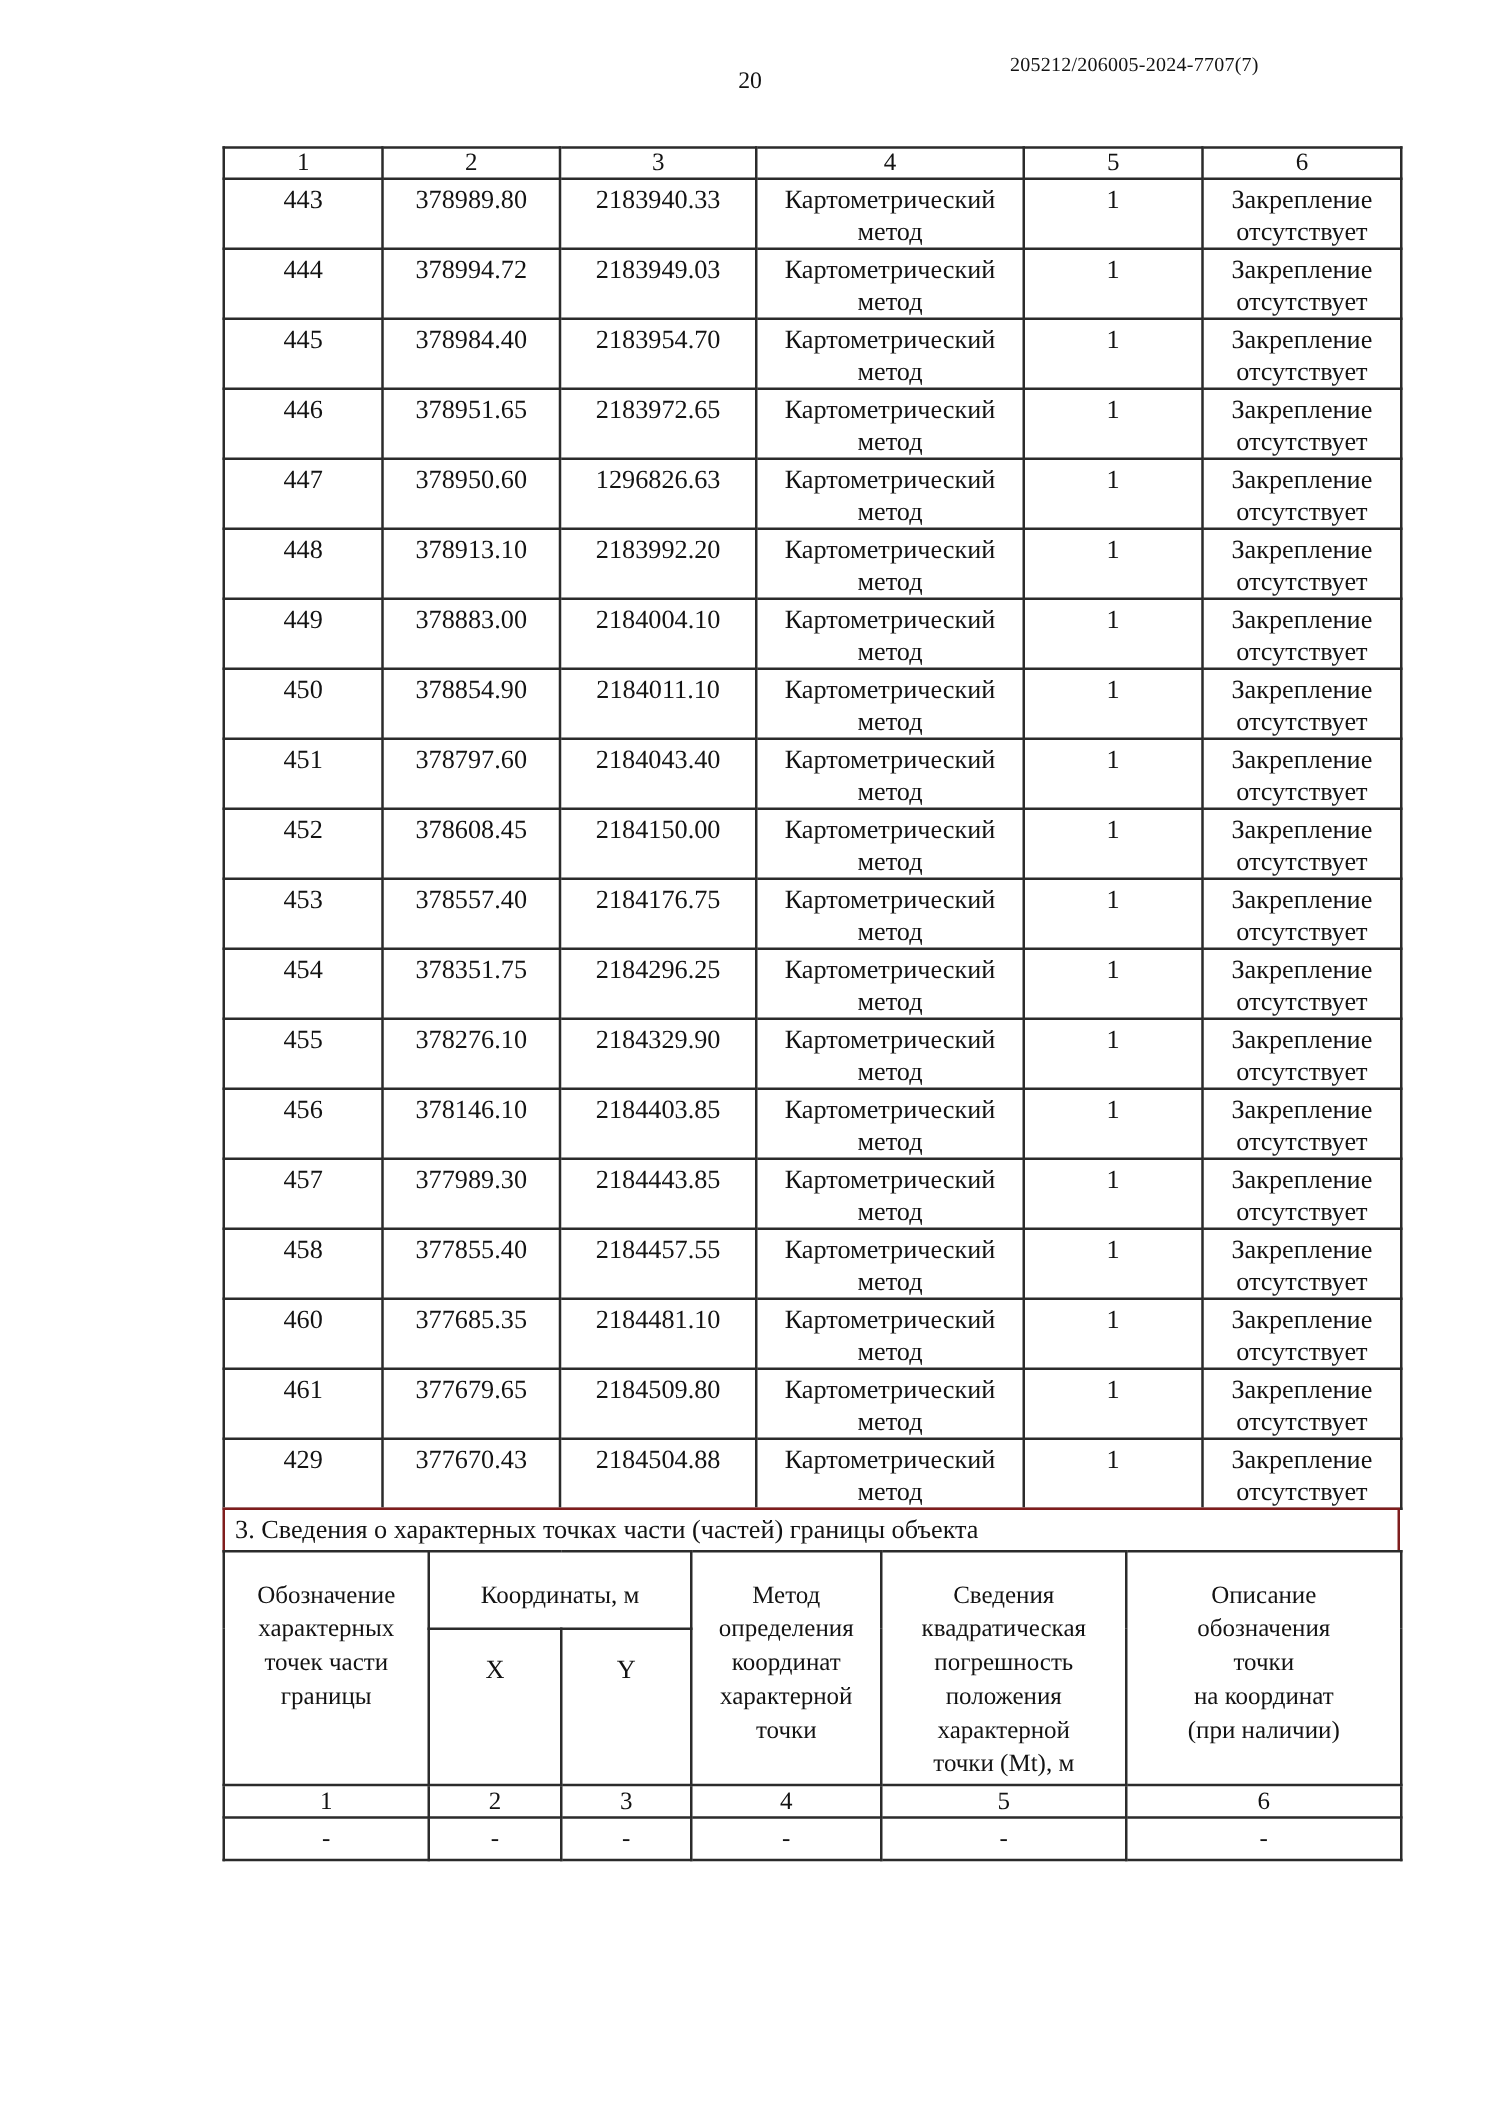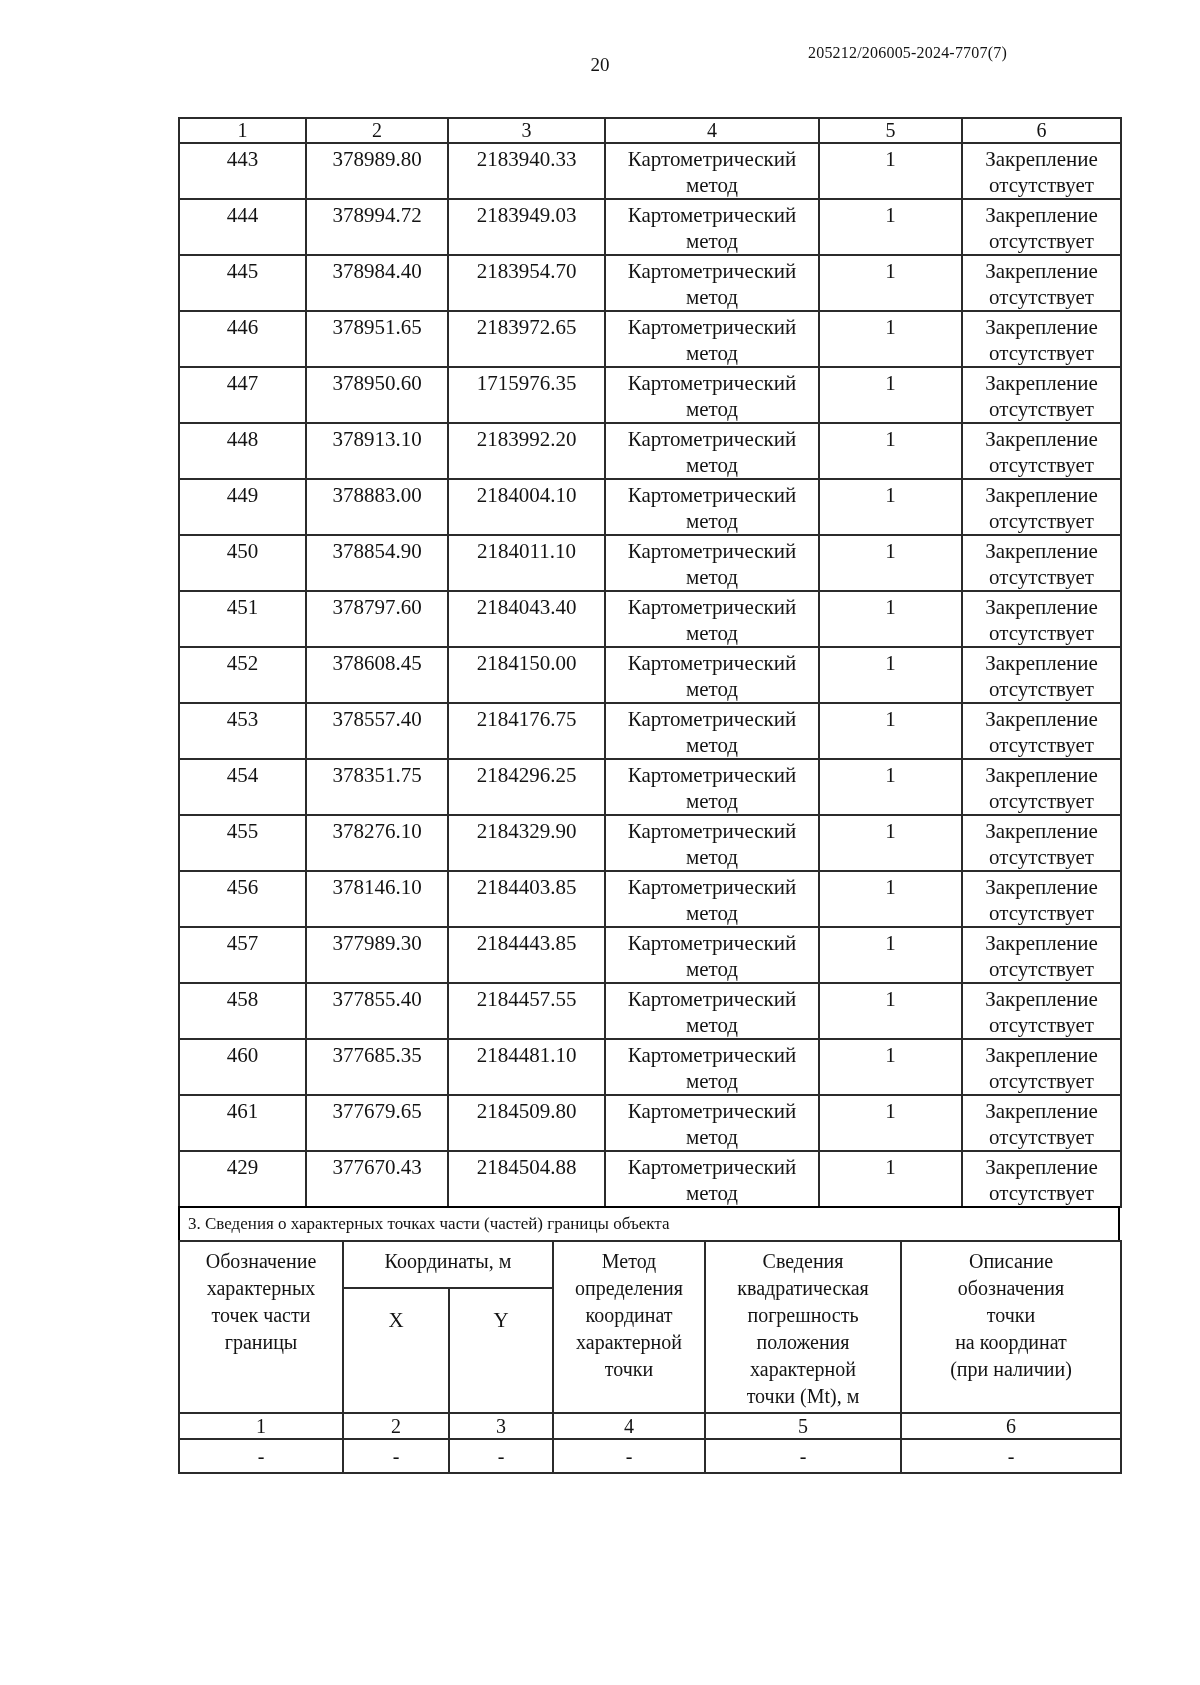"1715976.35" td { text: 1715976.35 -> 1296826.63 }
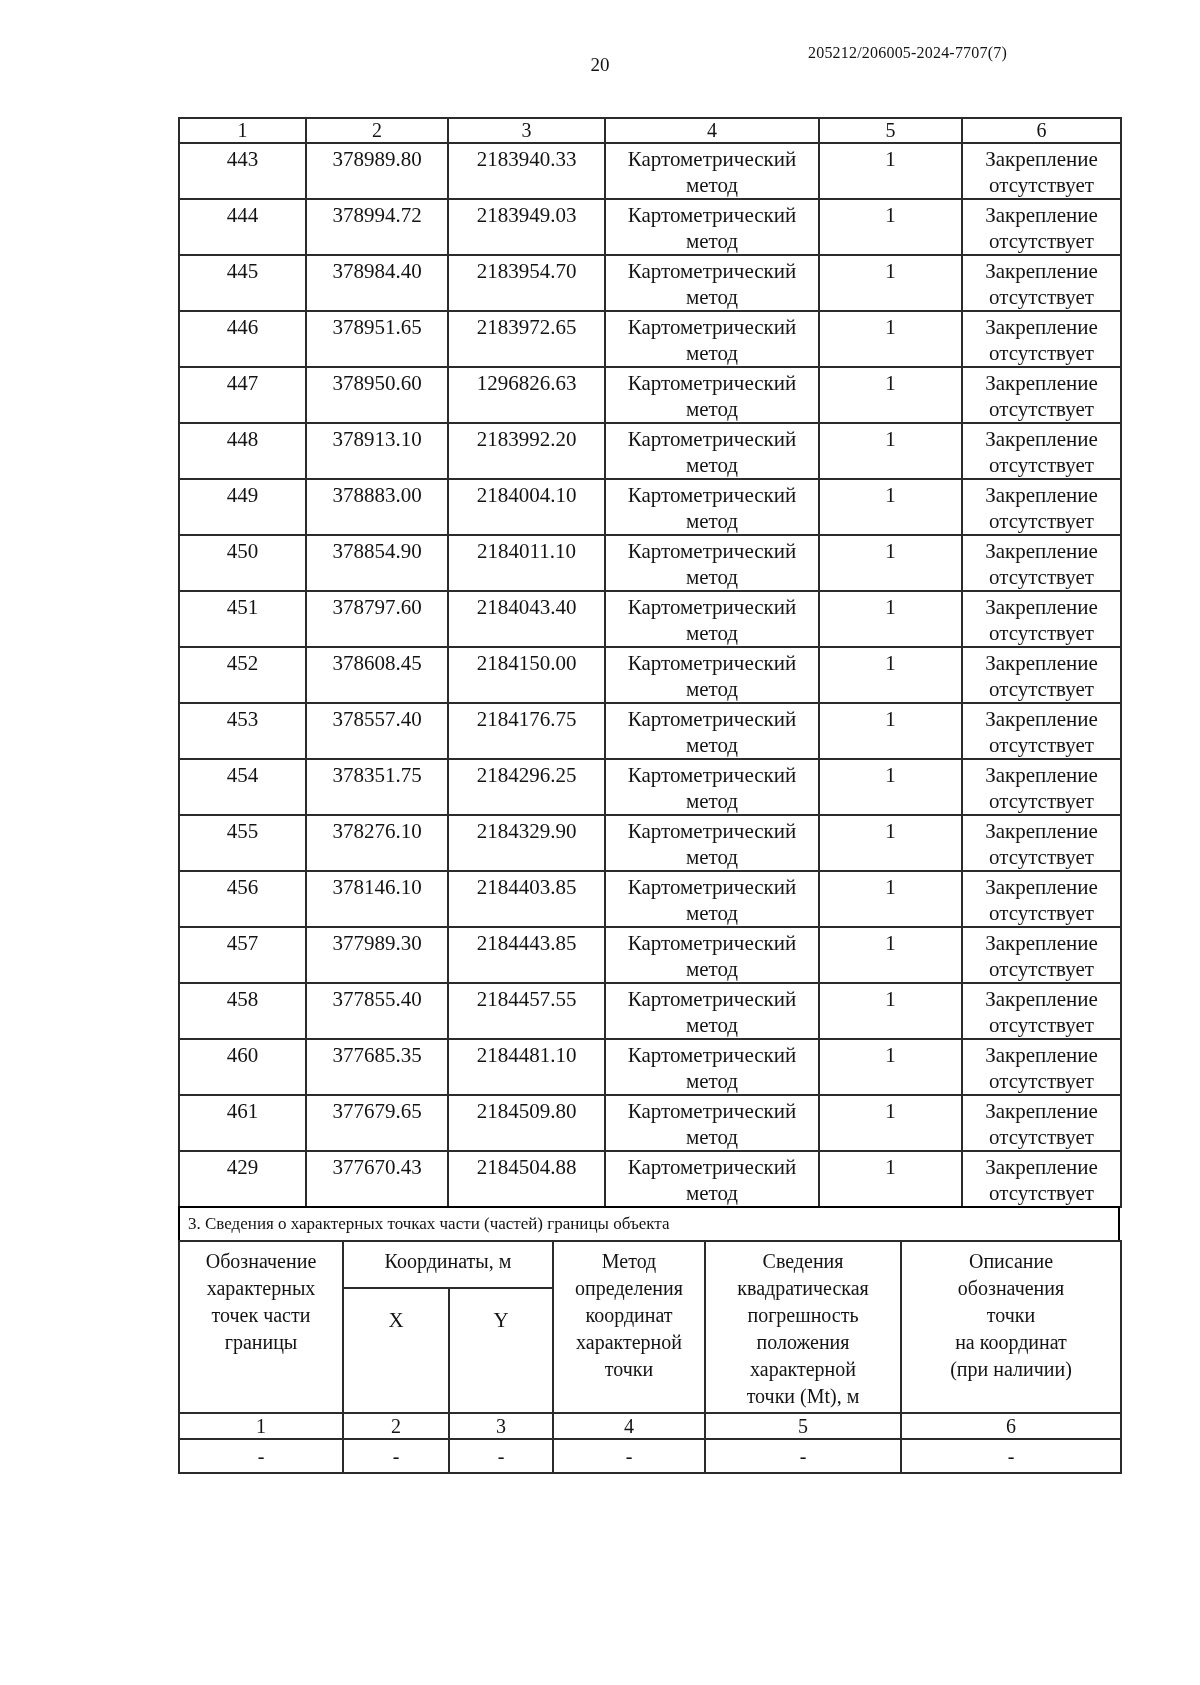"3. Сведения о характерных точках" .section-title { border: 2px solid #000000 -> 2px solid #7f1d1d; font-size: 17px -> 21px }
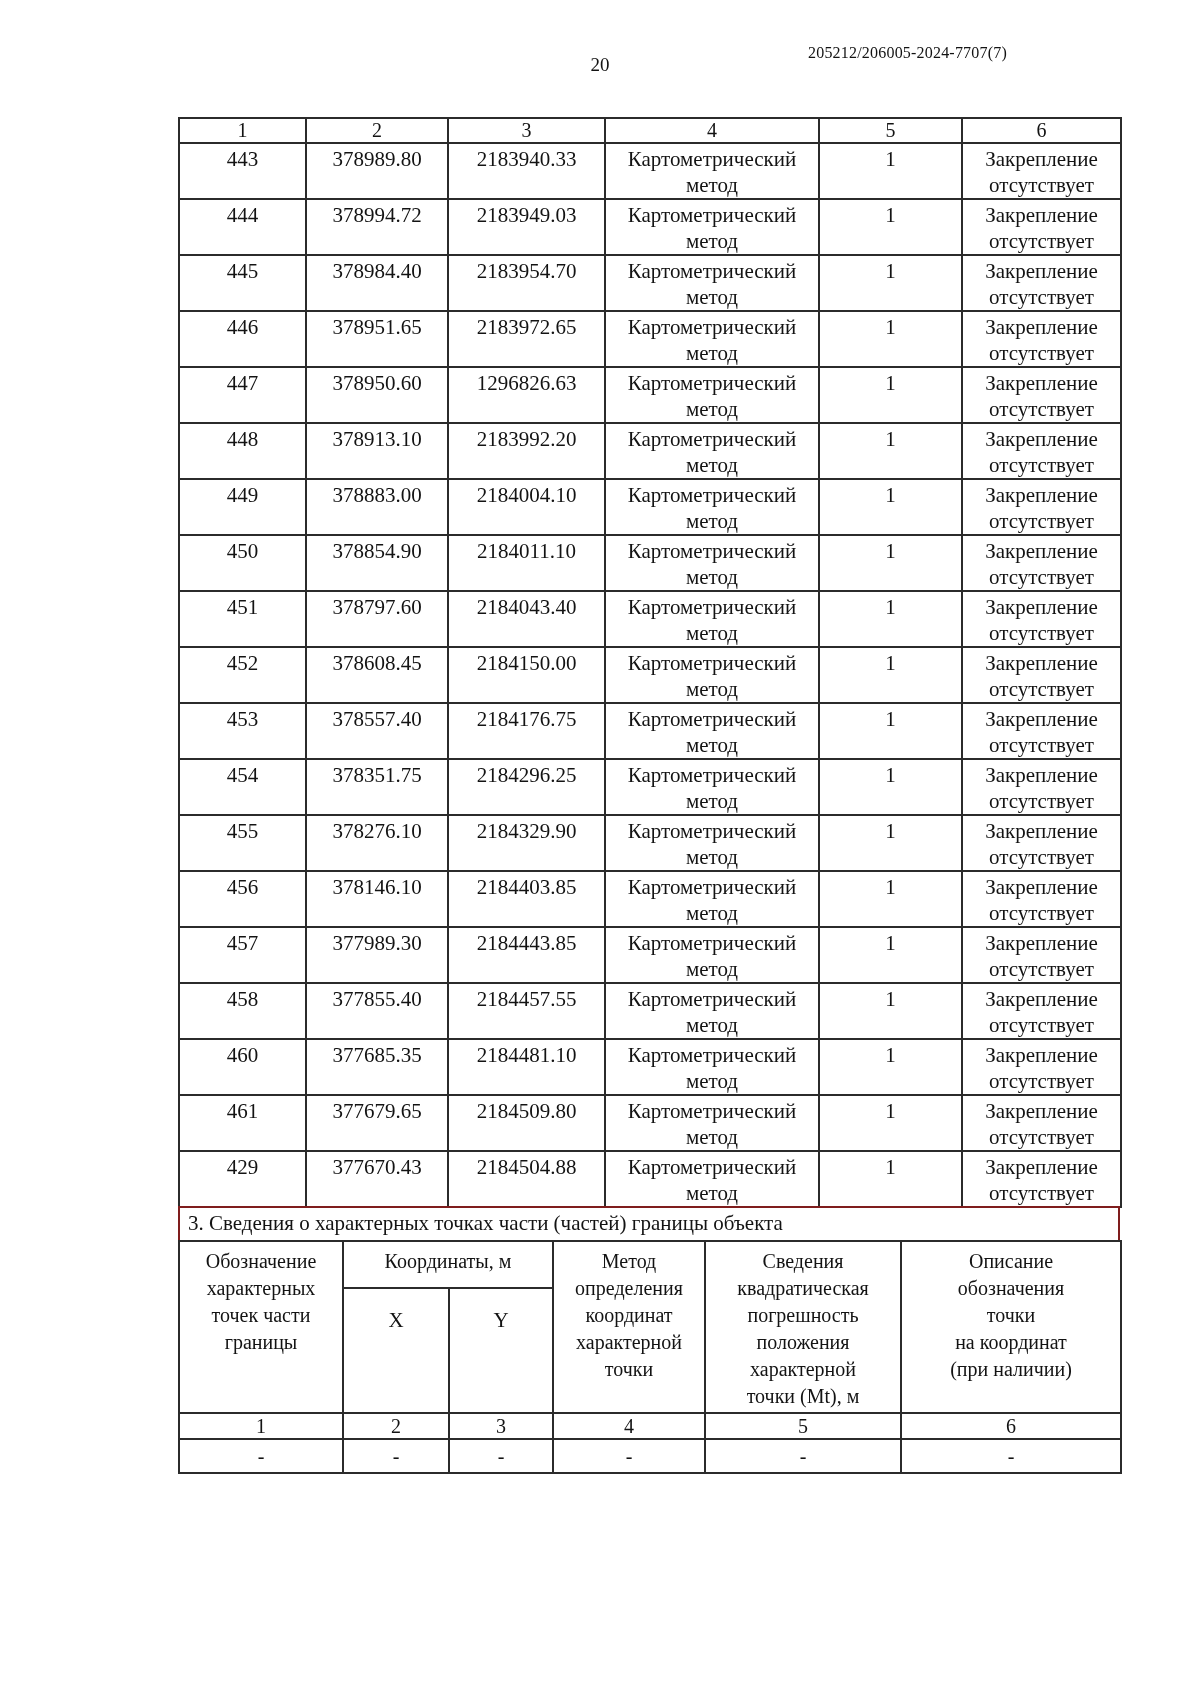"Обозначение" .t2 td { padding-top: 6px -> 21px }
